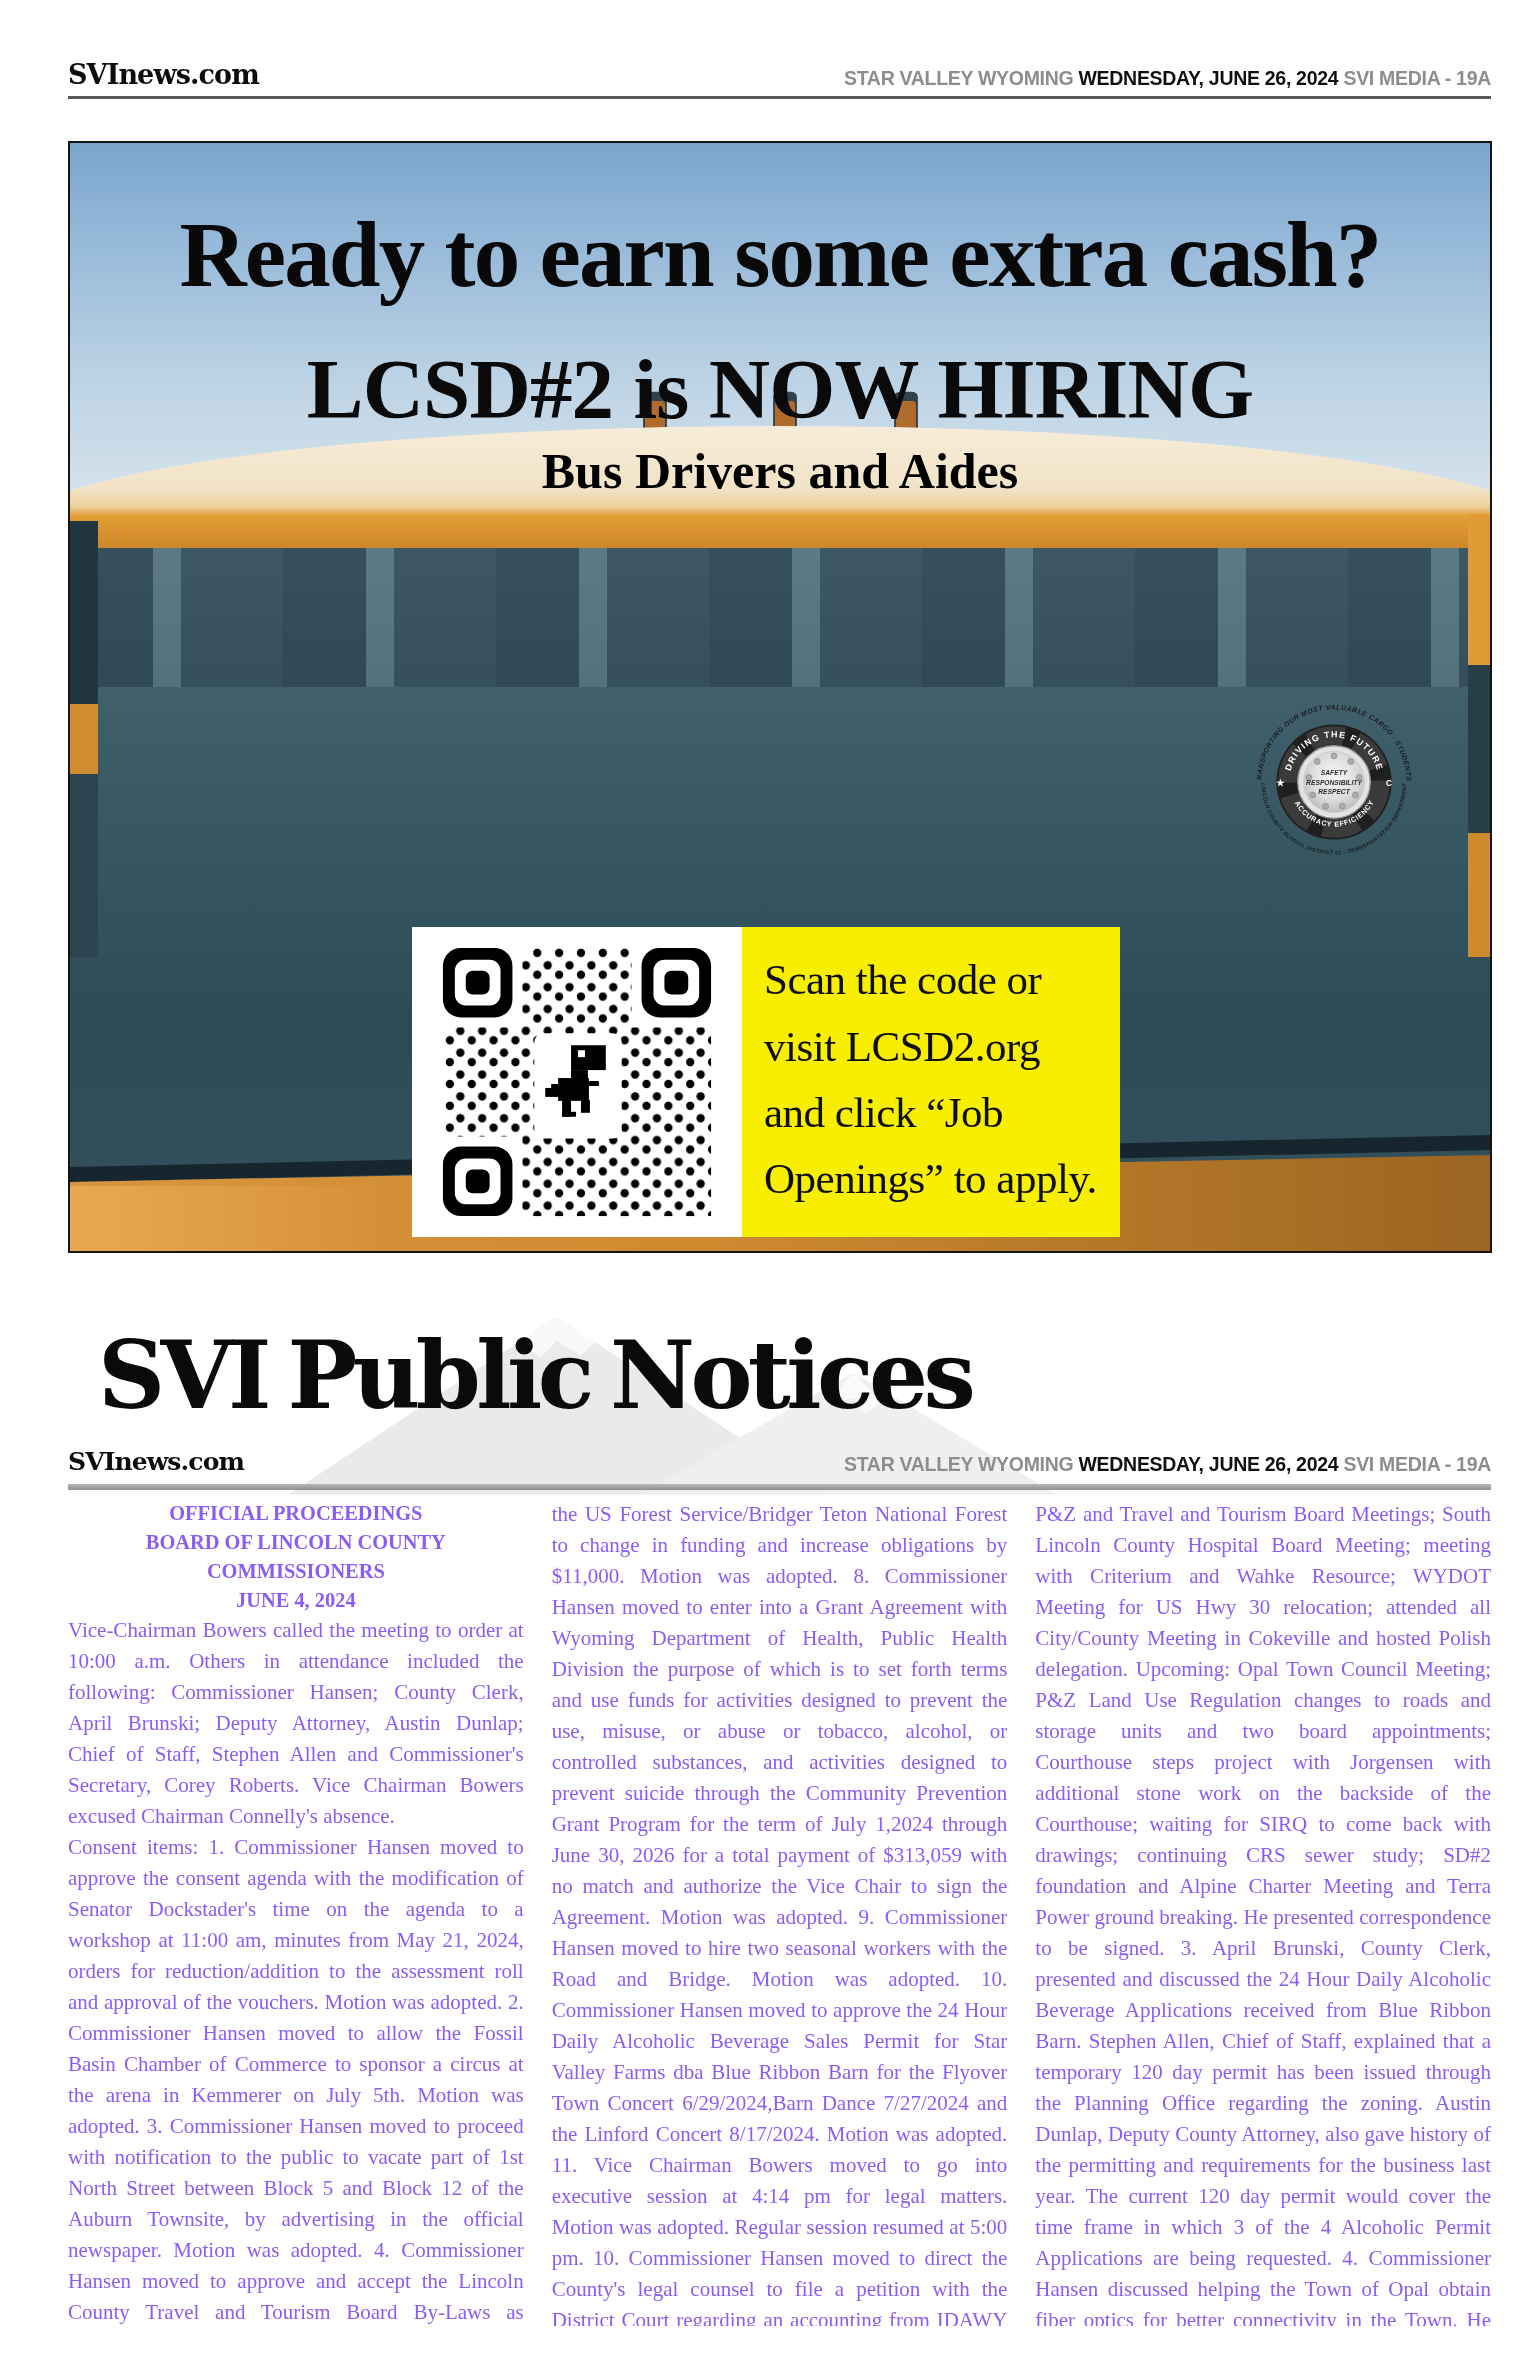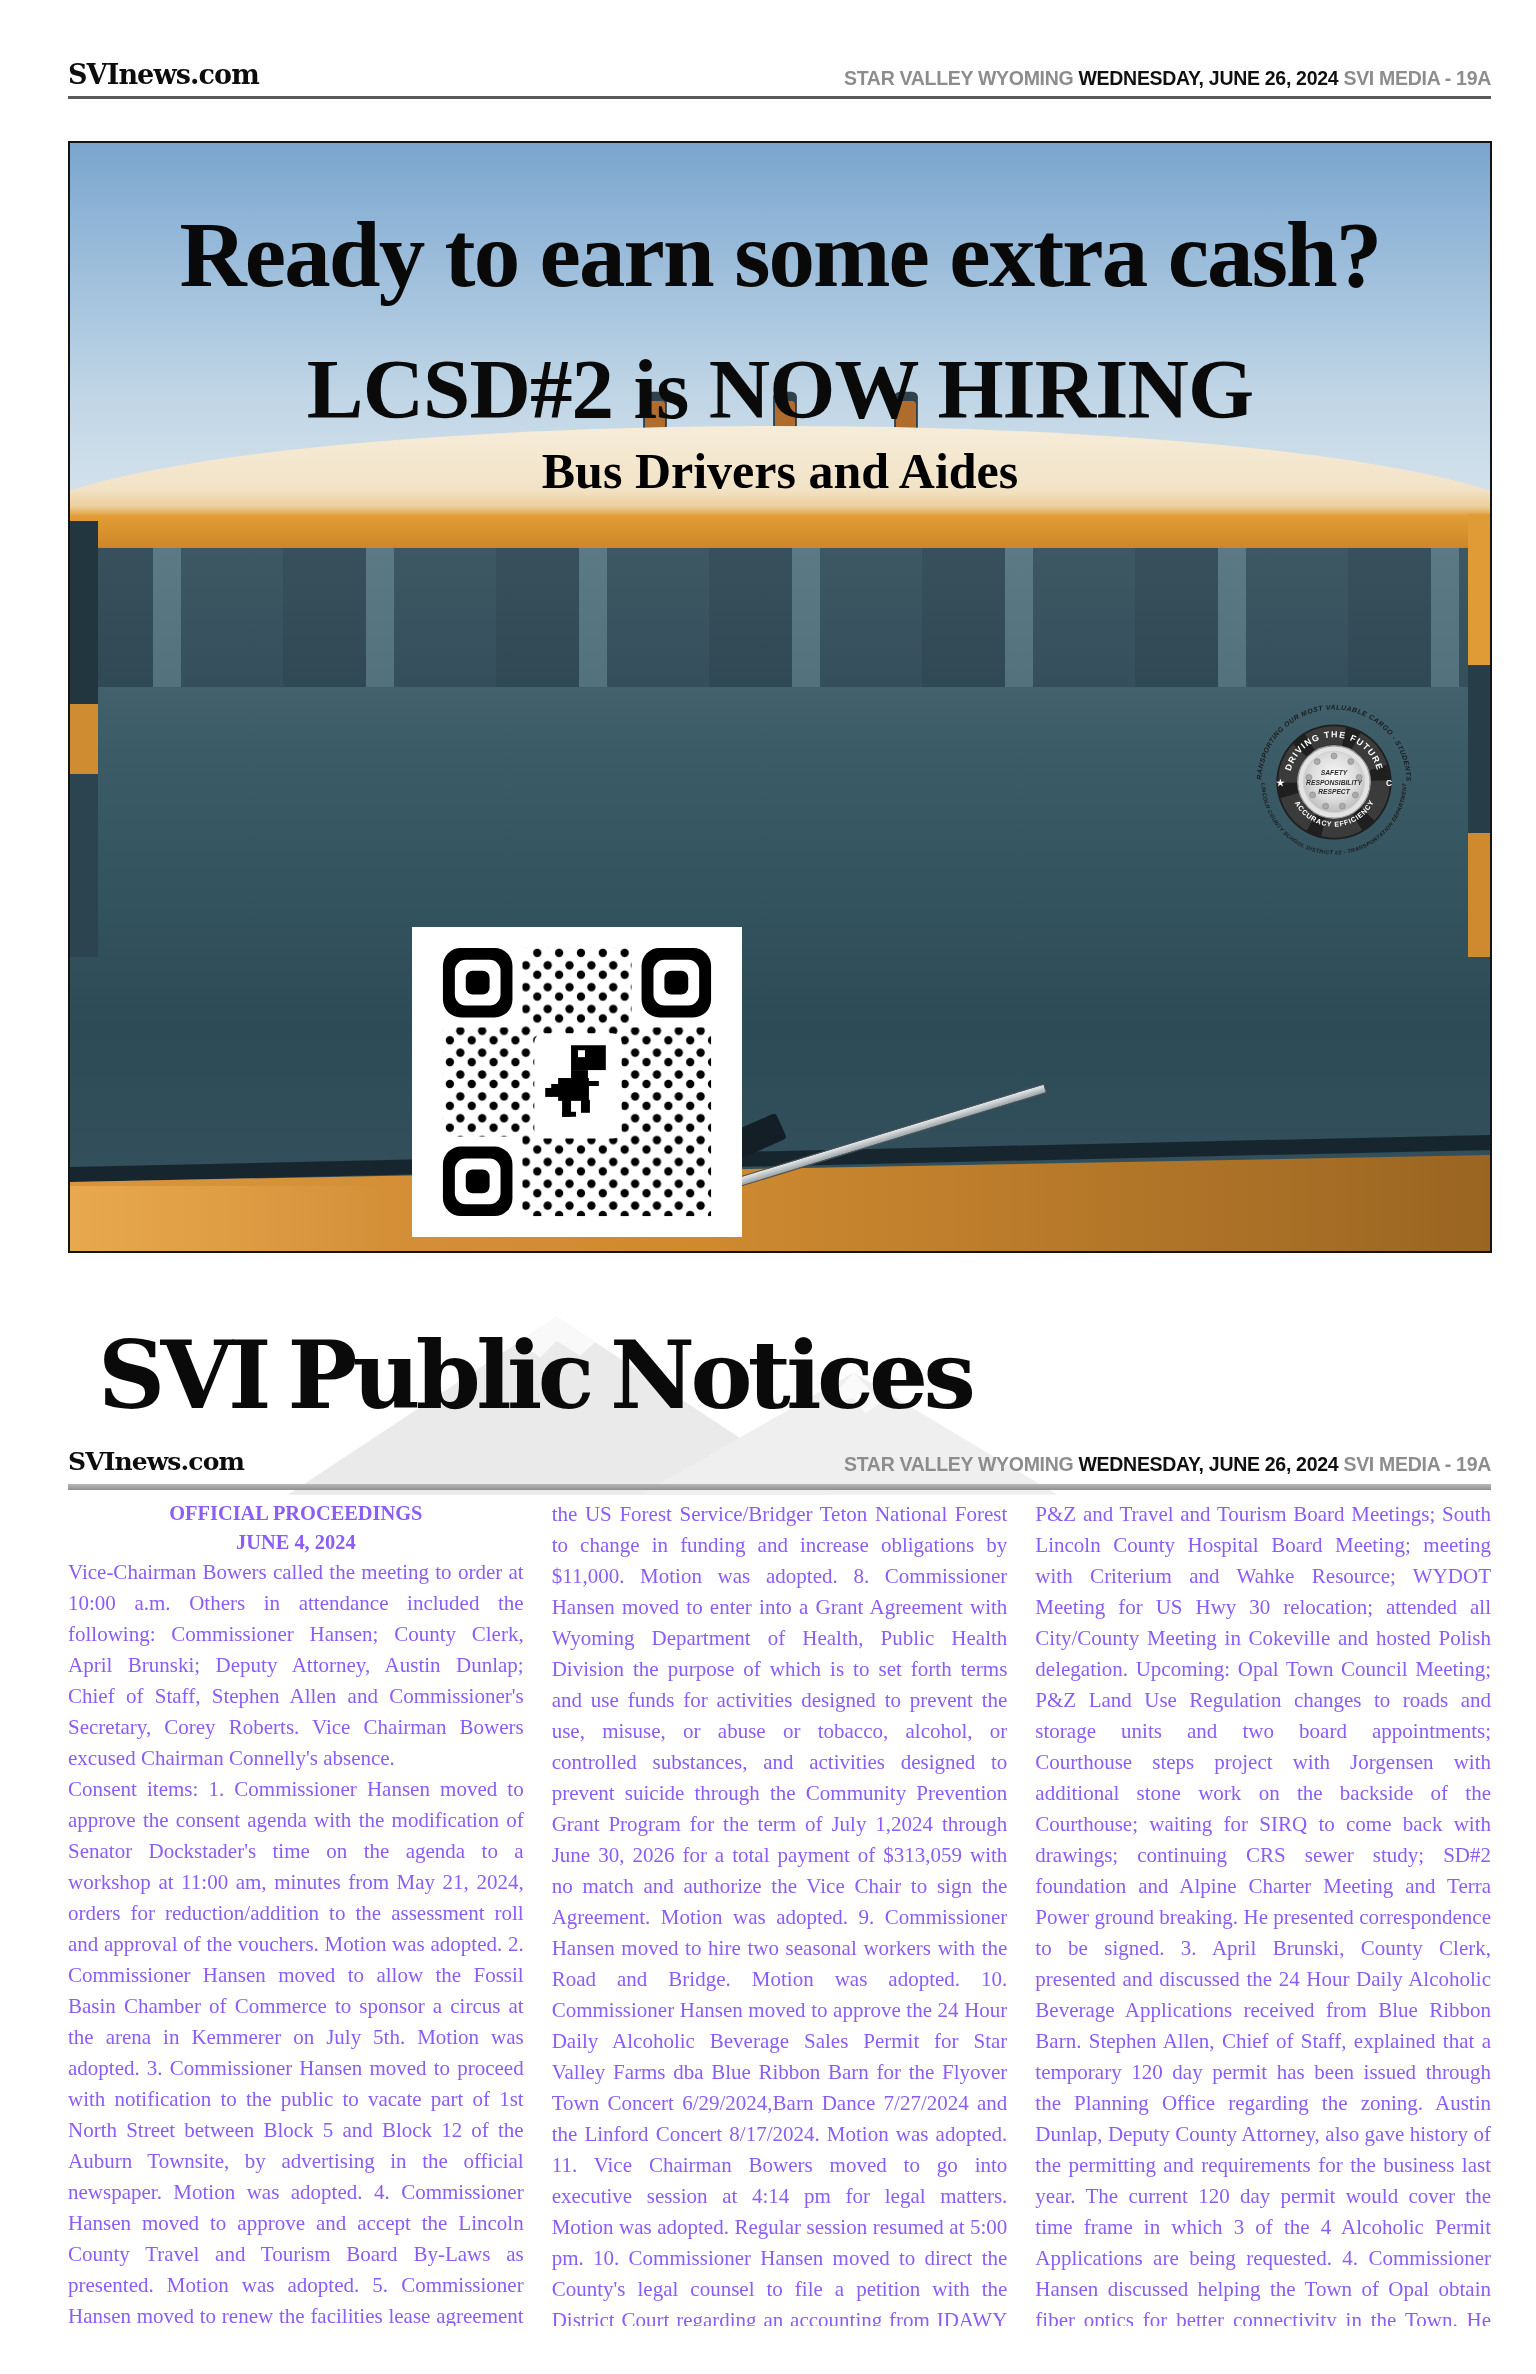"Scan the code or visit" div.cta { html: none -> <div> <p>Scan the code or visit LCSD2.org and click “Job Openings” to apply.</p> </div> }
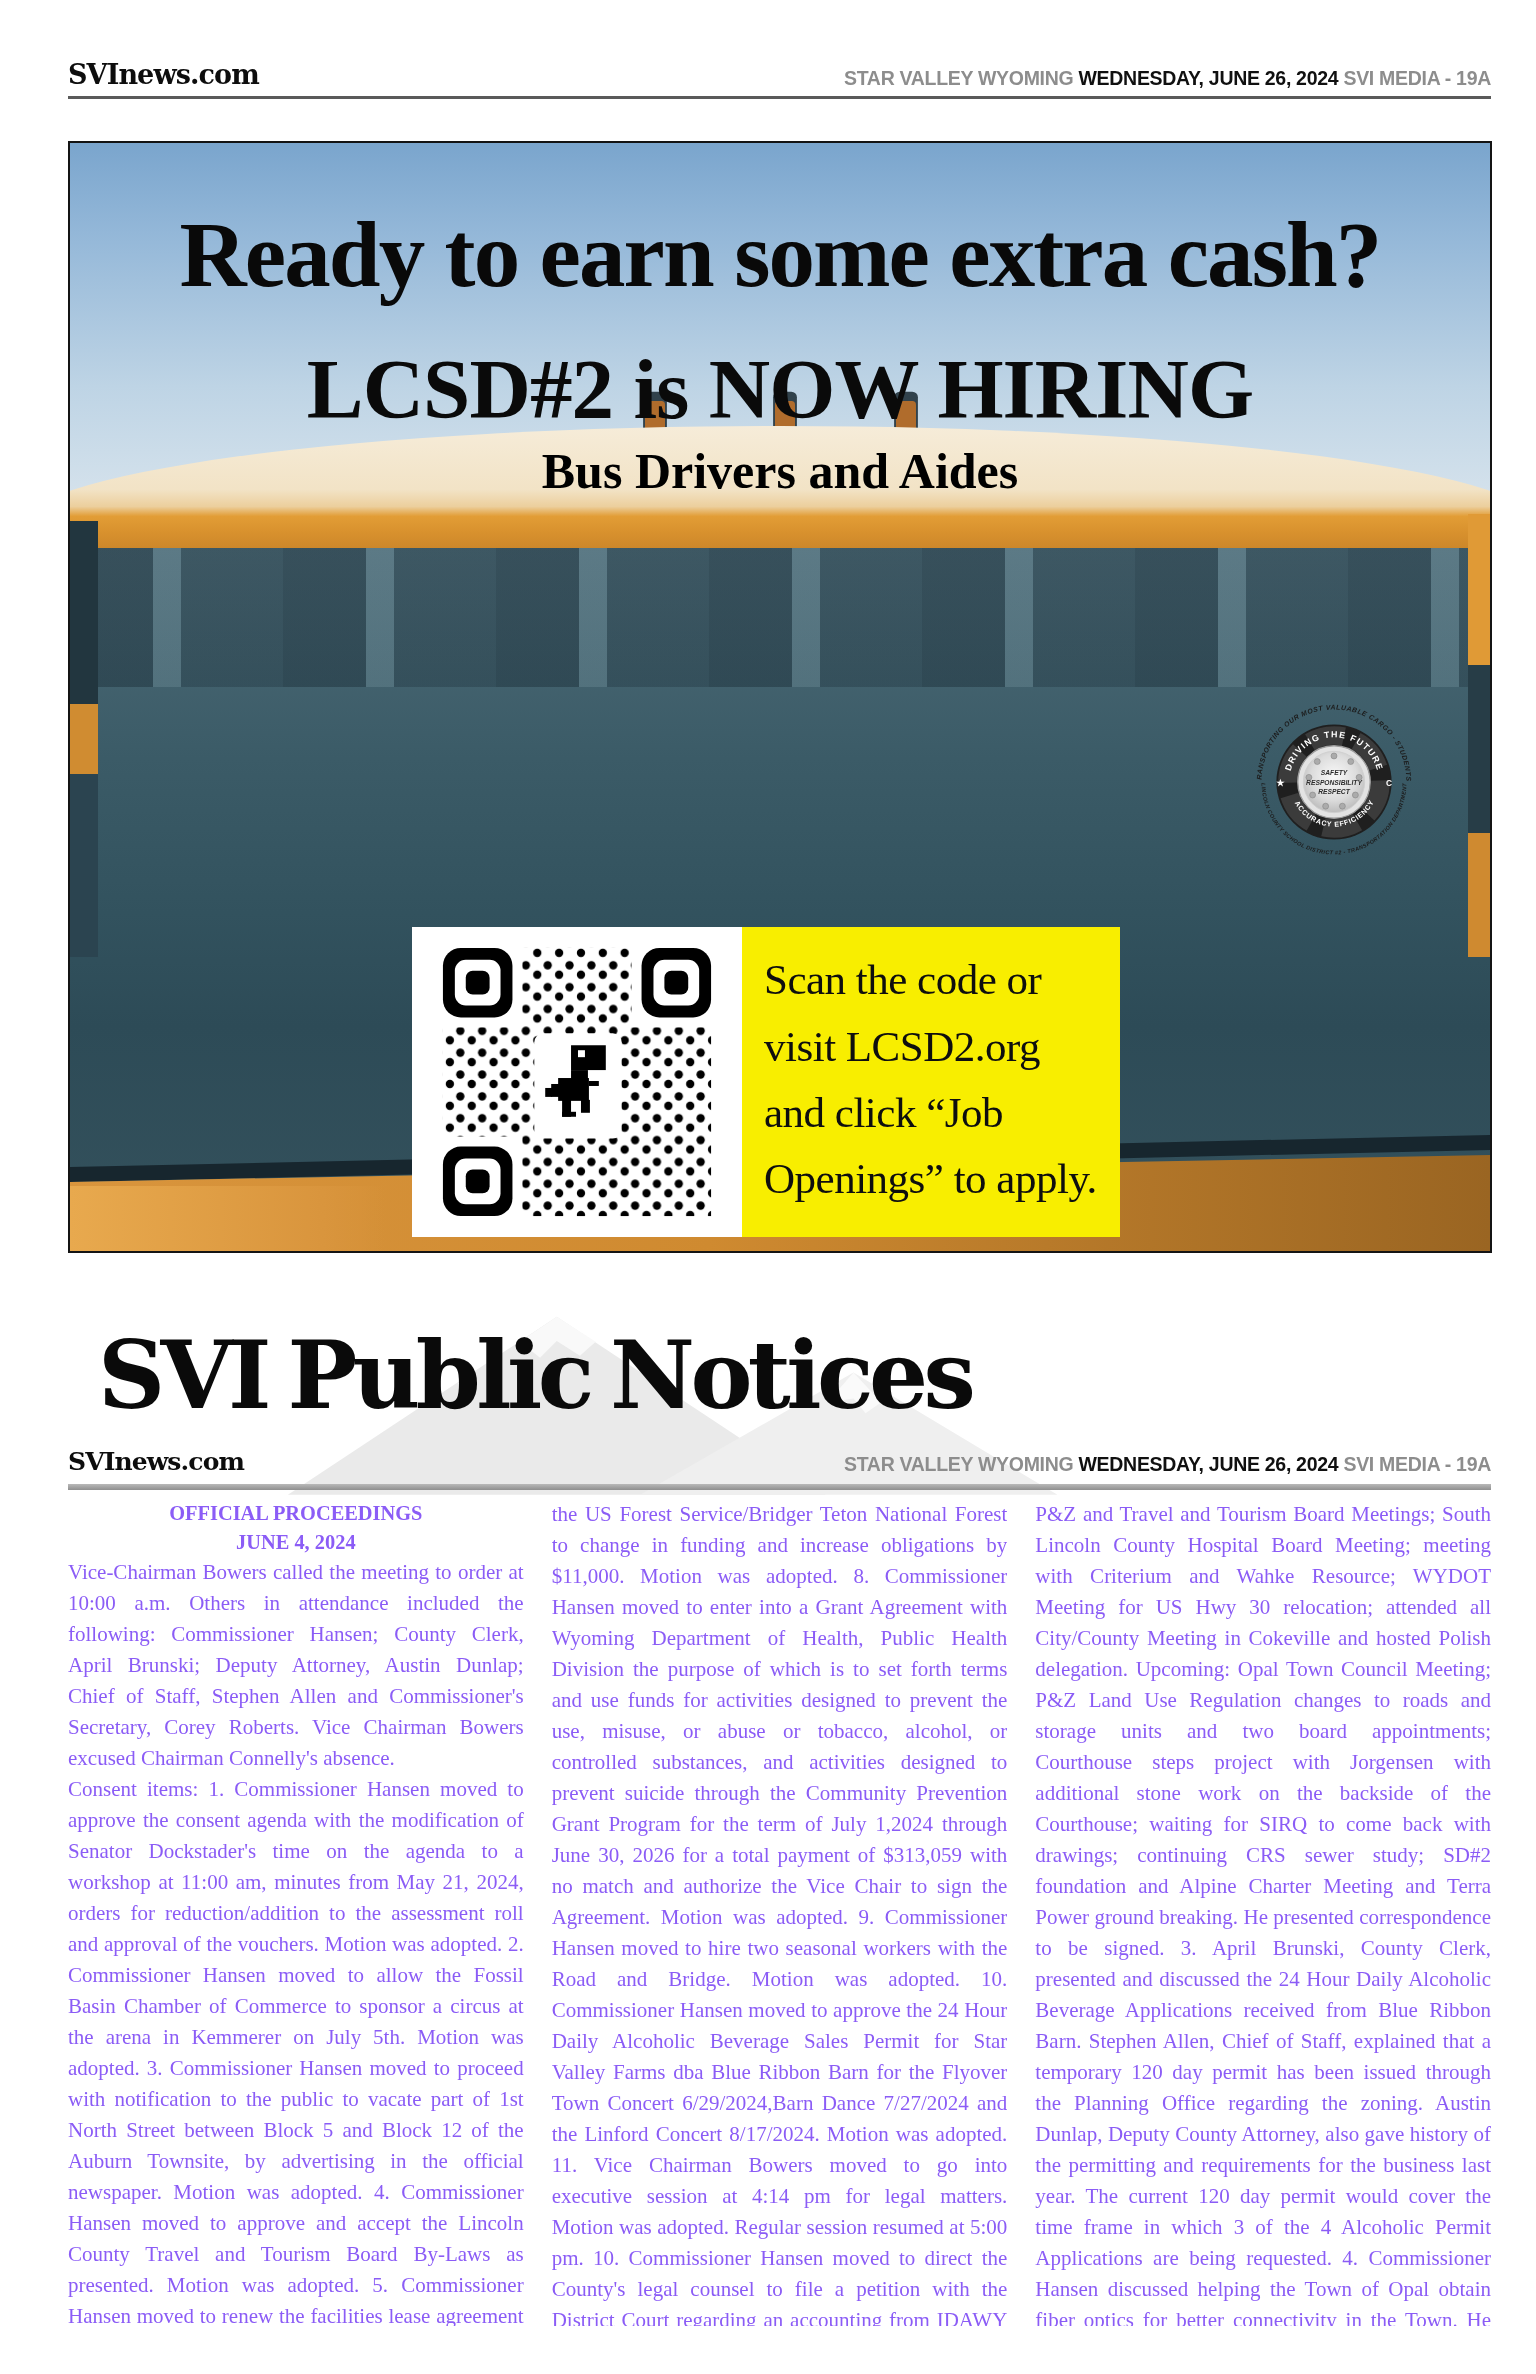"BOARD OF LINCOLN COUNTY COMMISSIONERS" div.head { html: none -> <div>BOARD OF LINCOLN COUNTY COMMISSIONERS</div> }
